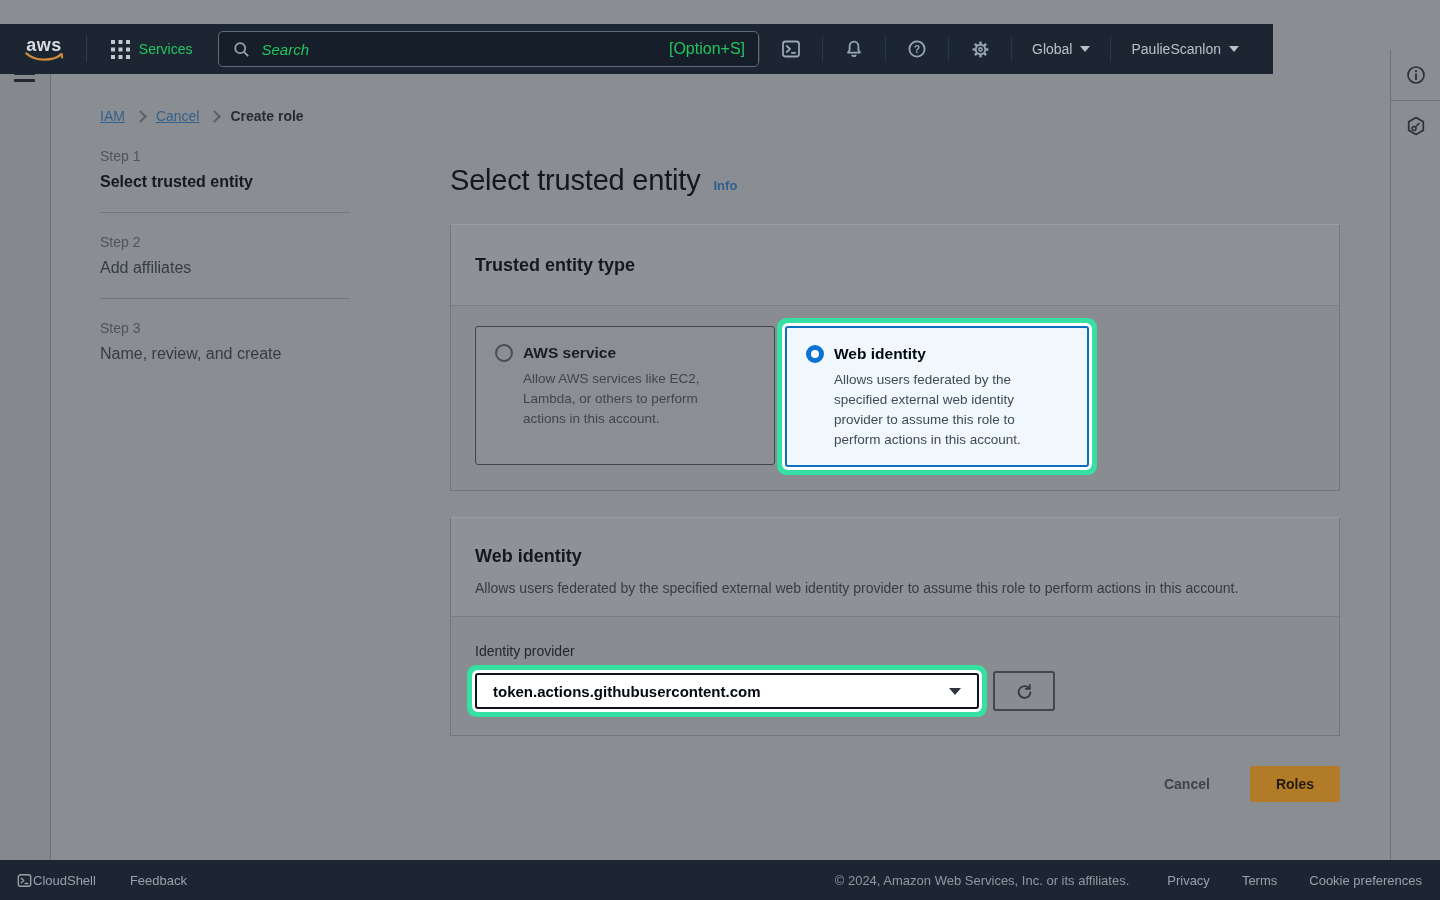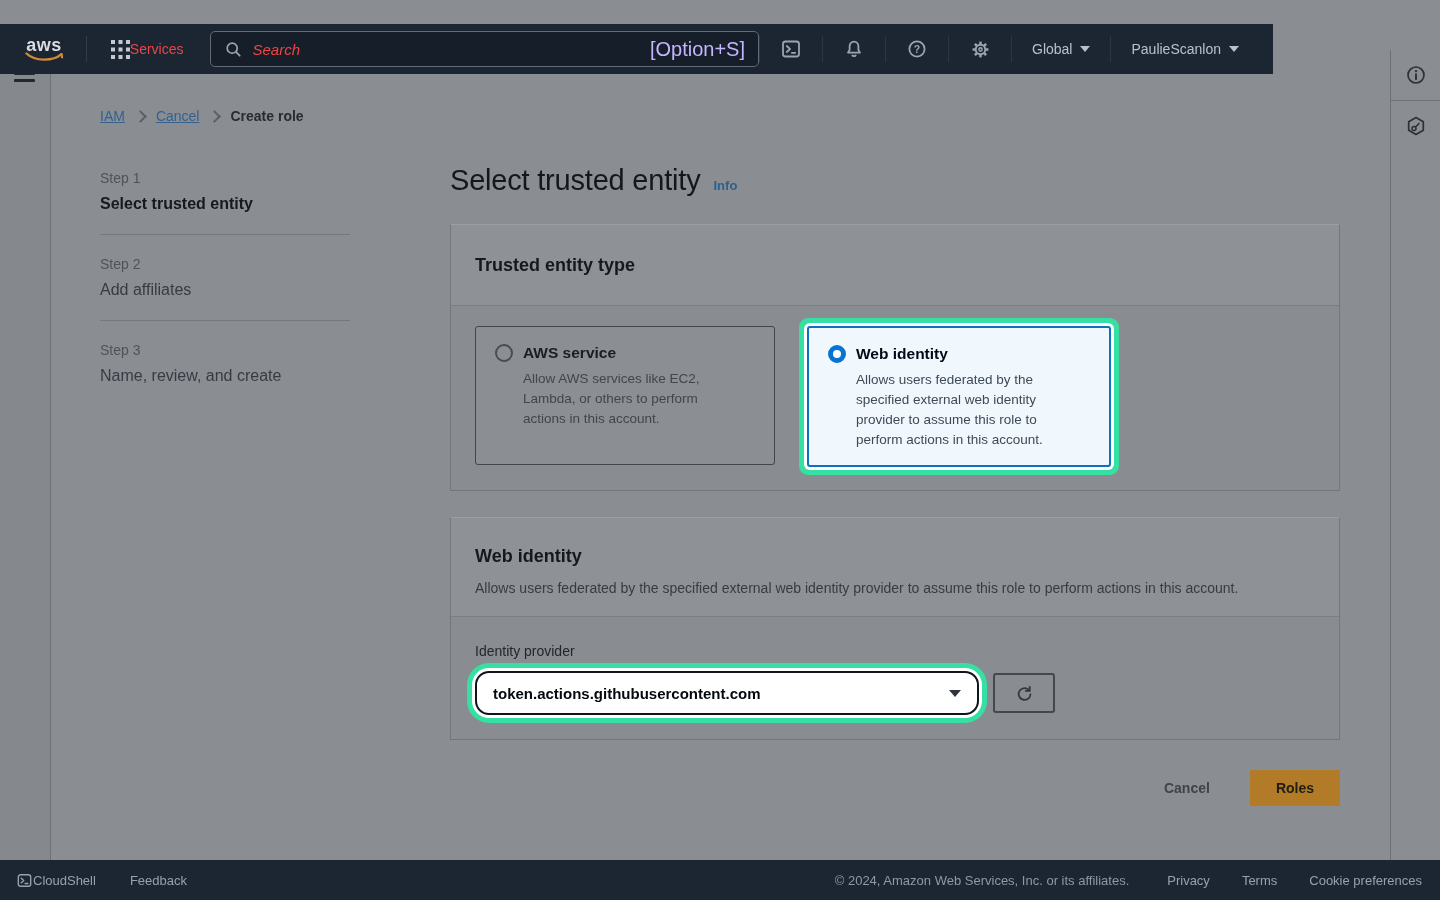"Services" .services-btn { color: #ef4444 -> #22c55e; gap: none -> 9px }
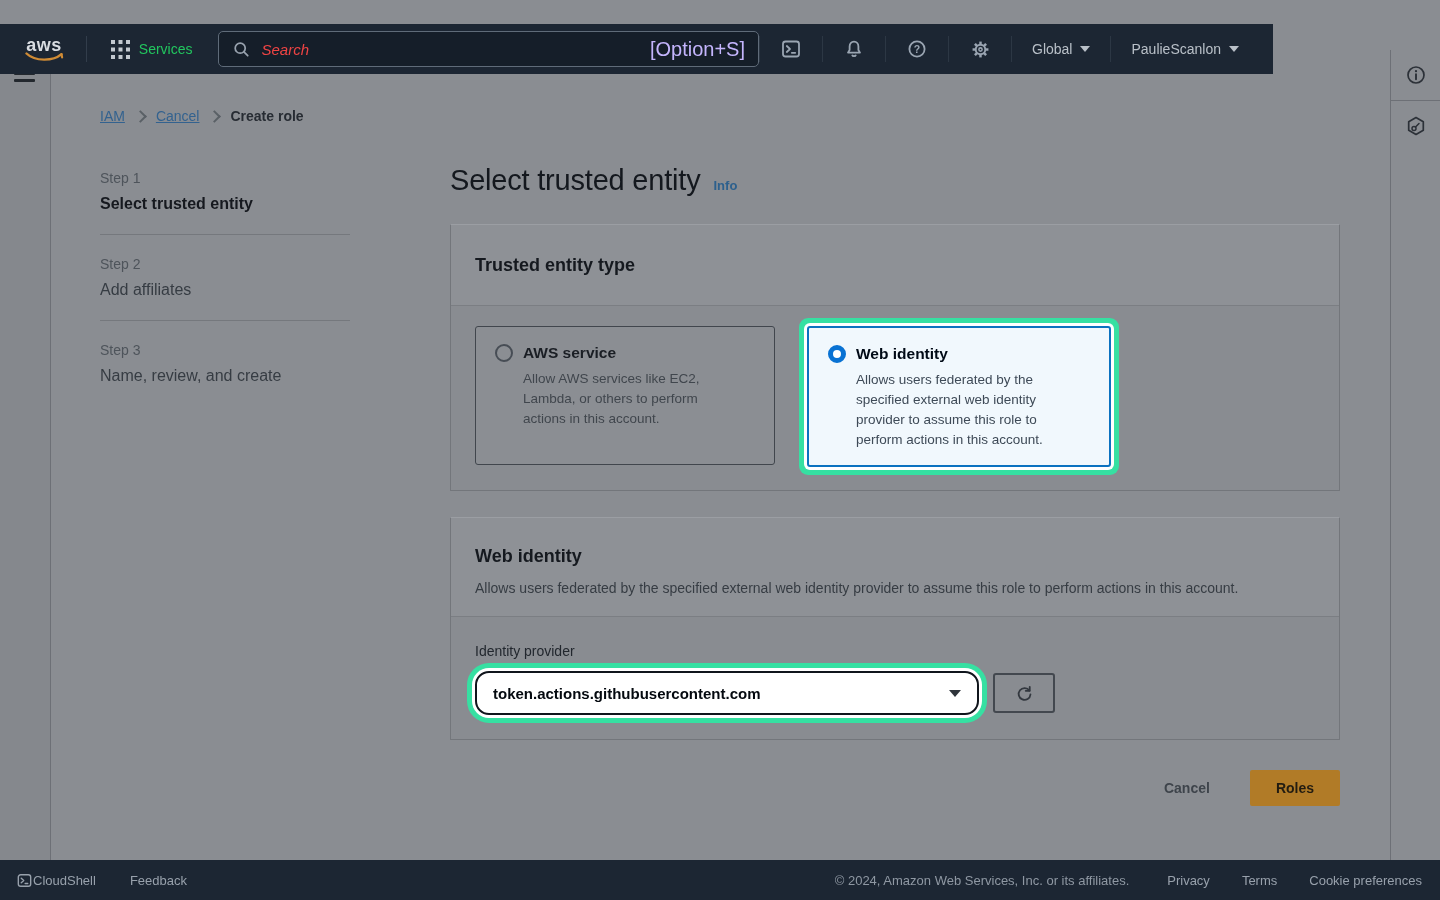"Search" .searchbox .ph { color: #ef4444 -> #22c55e }
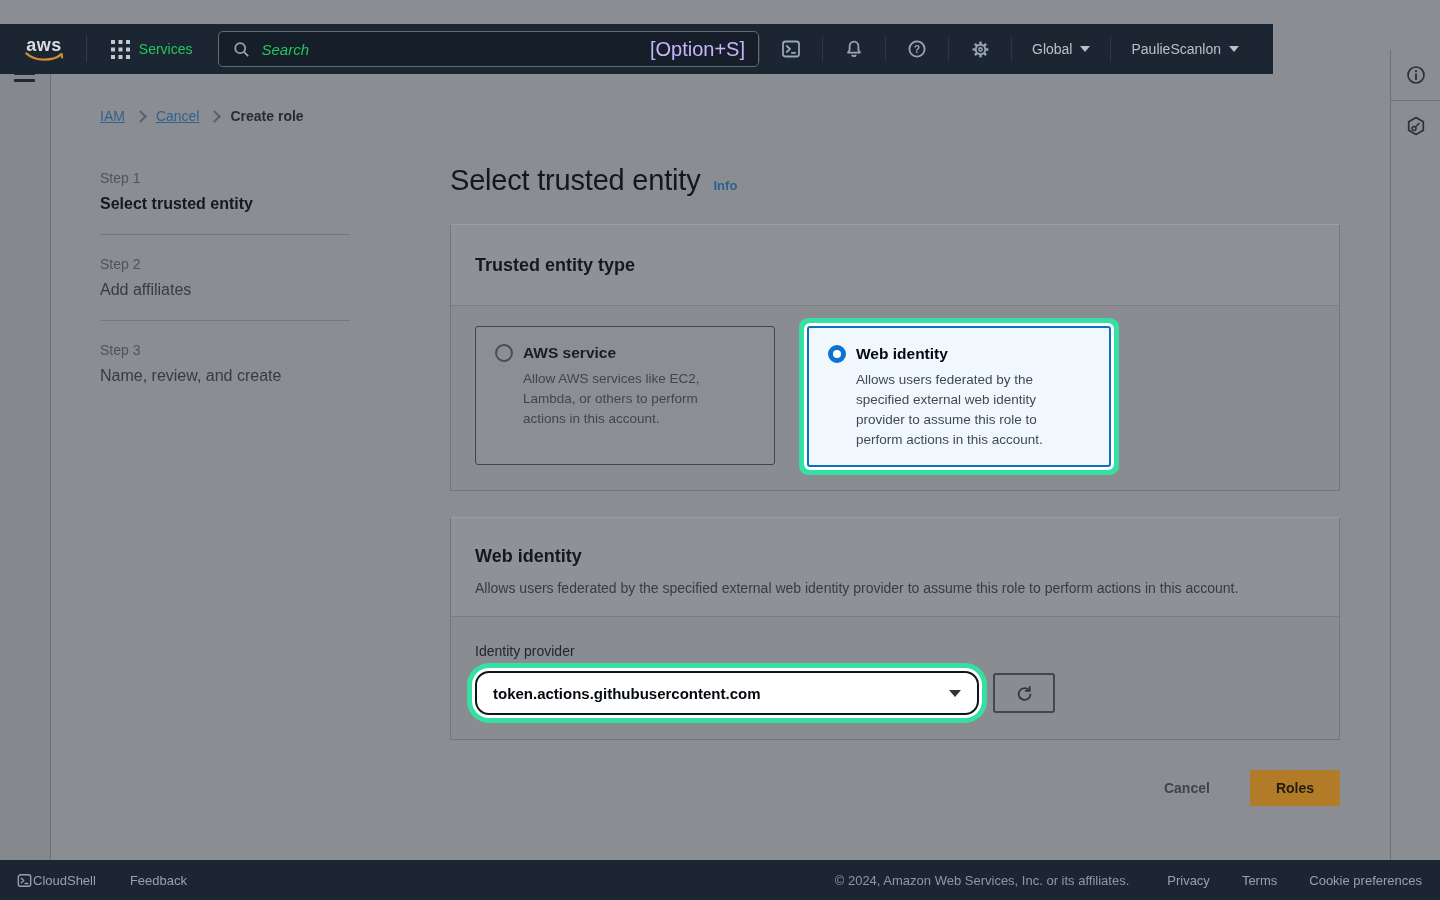"[Option+S]" .searchbox .shortcut { color: #c4b5fd -> #22c55e; font-size: 20px -> 16px }
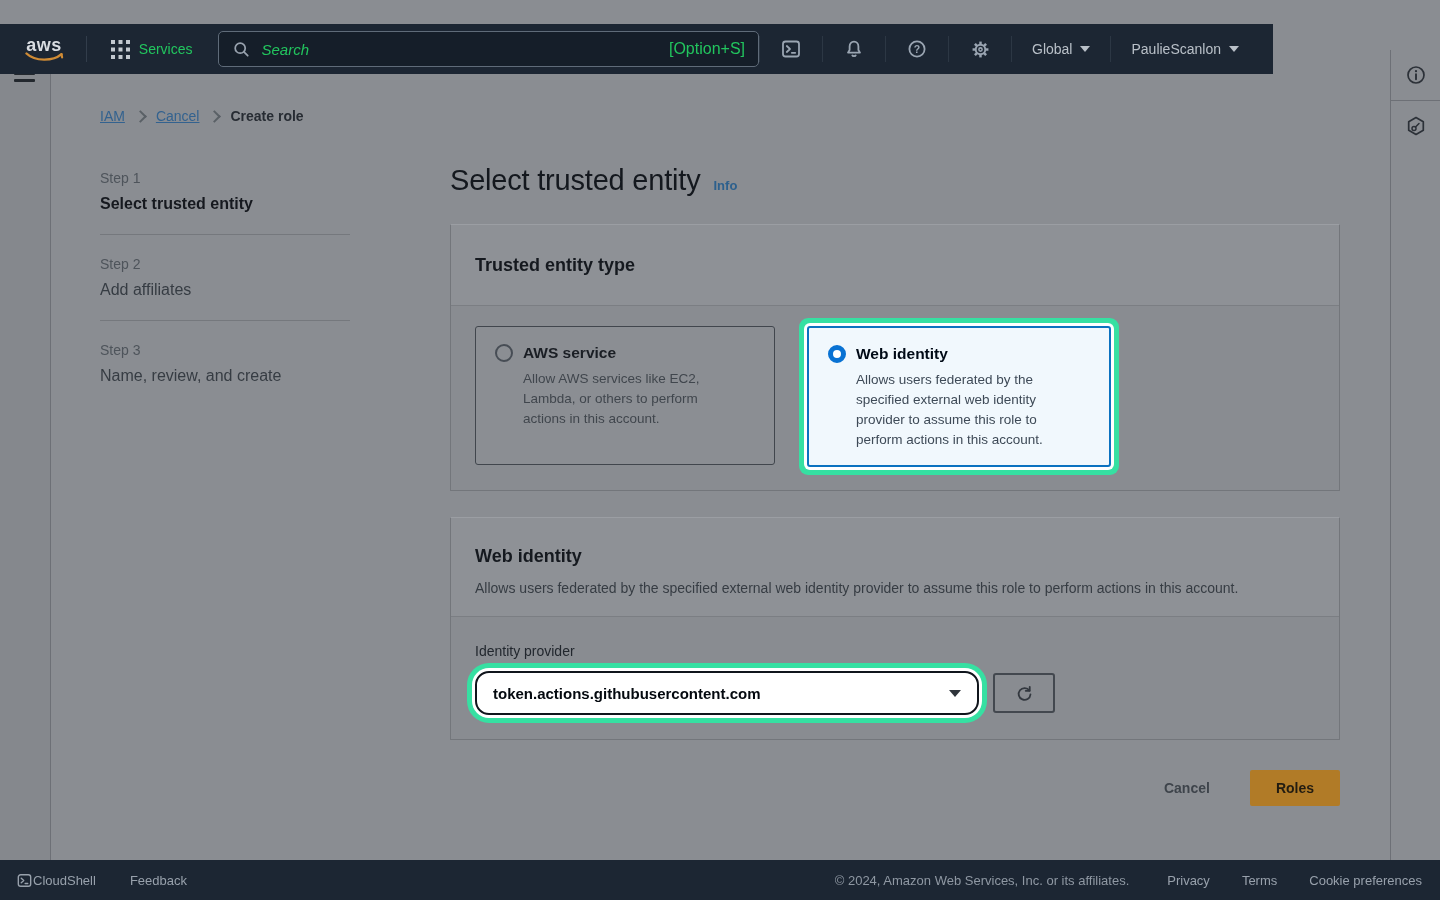"Step 1" .steps { top: 92px -> 70px }
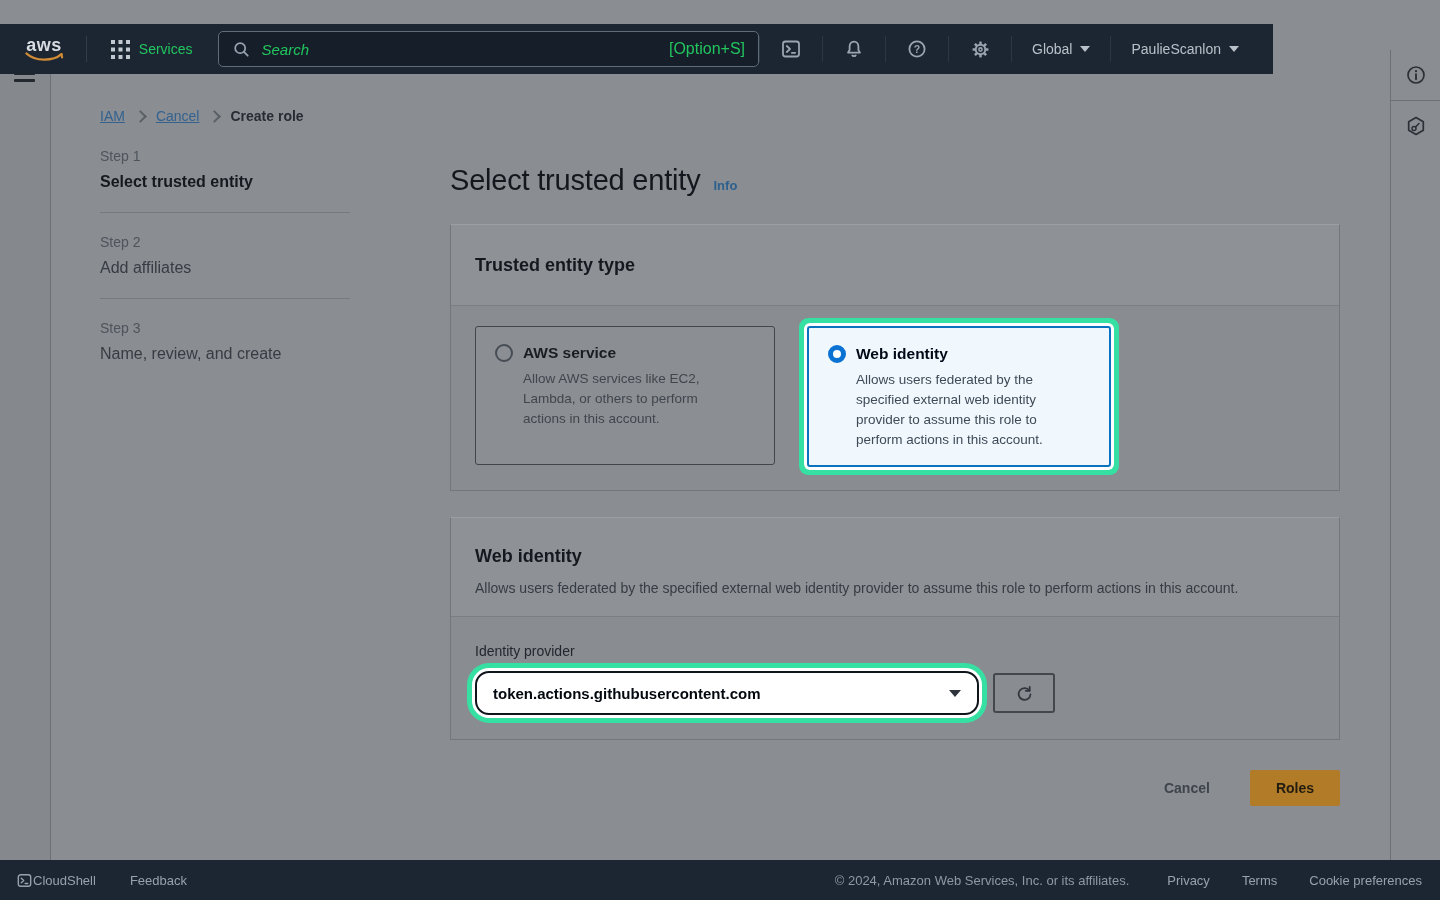"AWS service" .tiles { gap: 32px -> 10px }
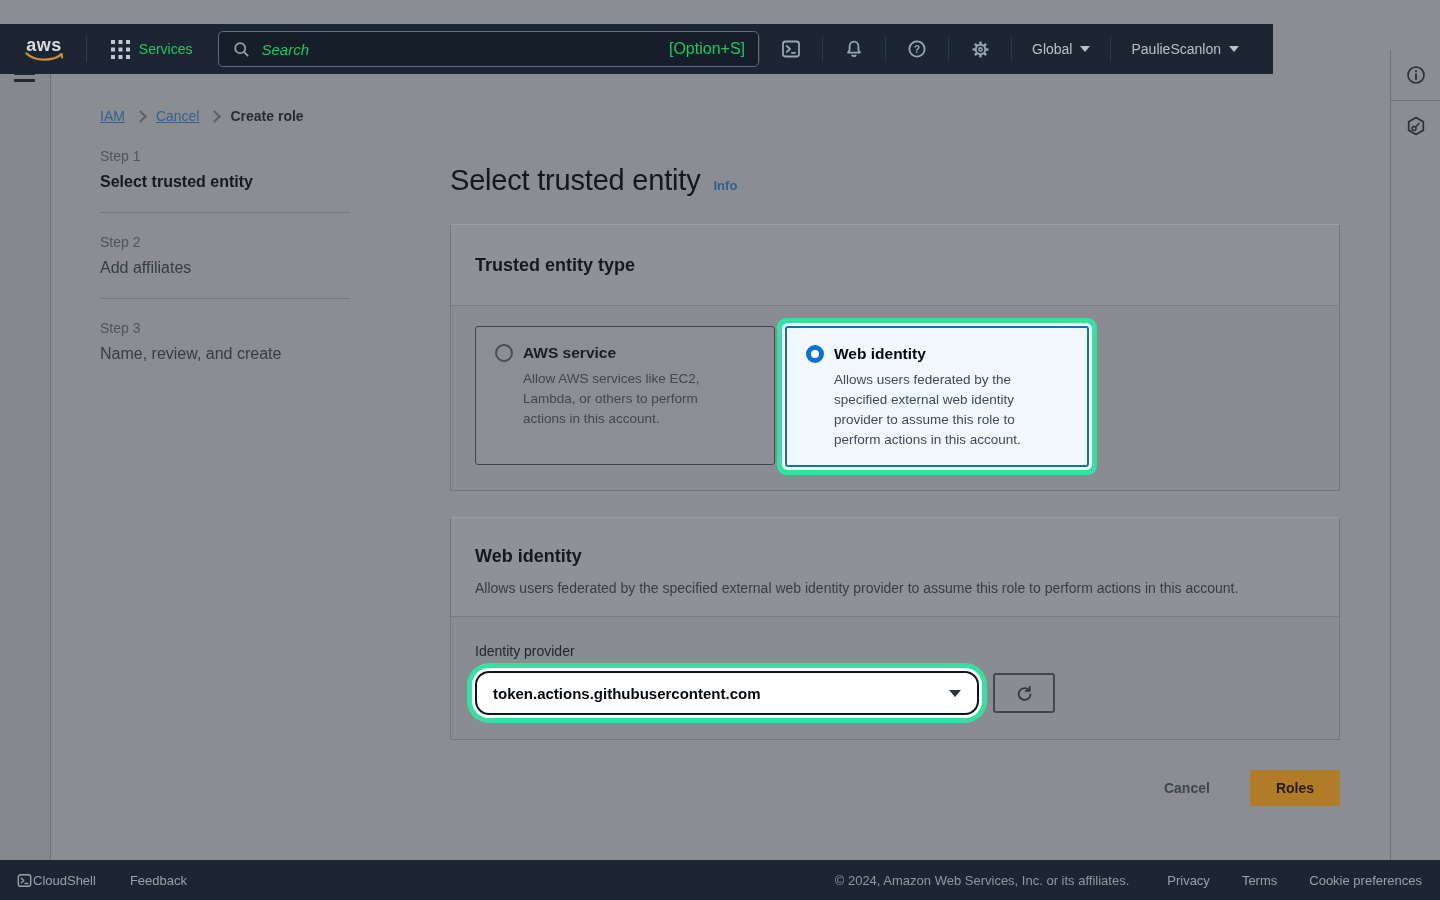"token.actions.githubusercontent.com" .id-select { border-radius: 14px -> 3px; height: 44px -> 36px }
